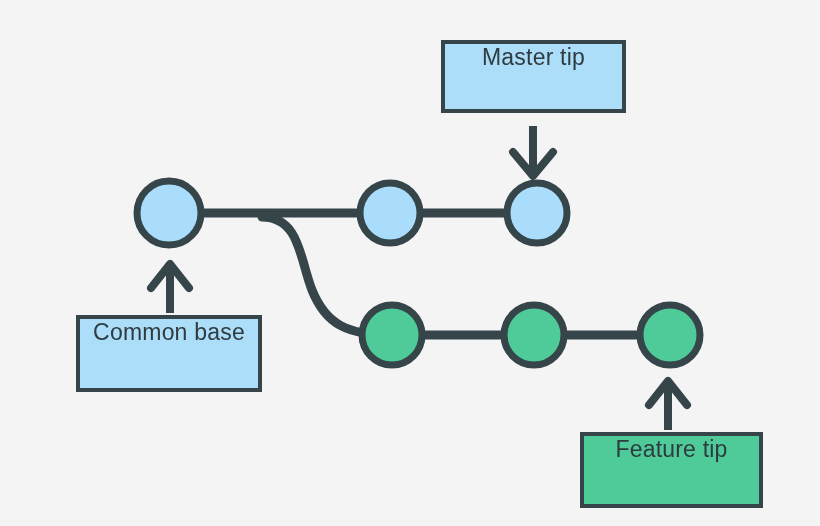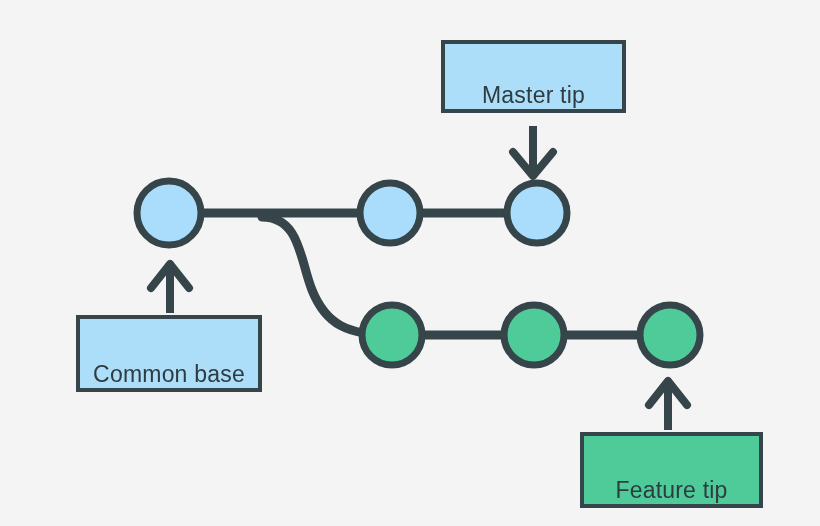"Master tip" .label-box { align-items: flex-end -> flex-start }
